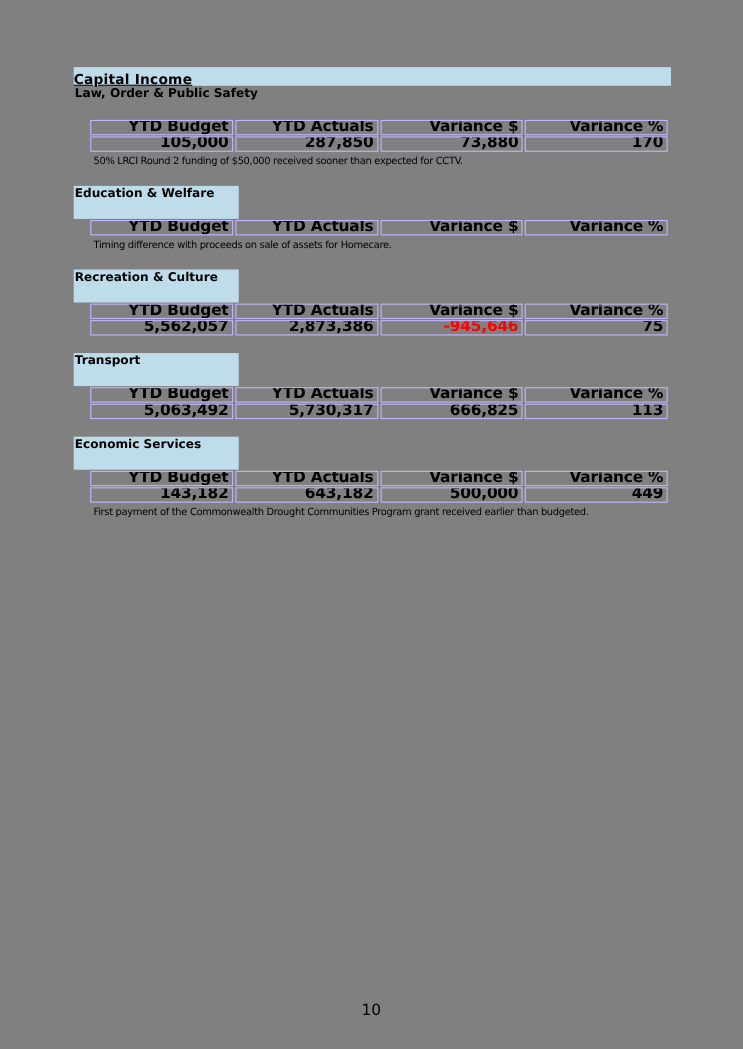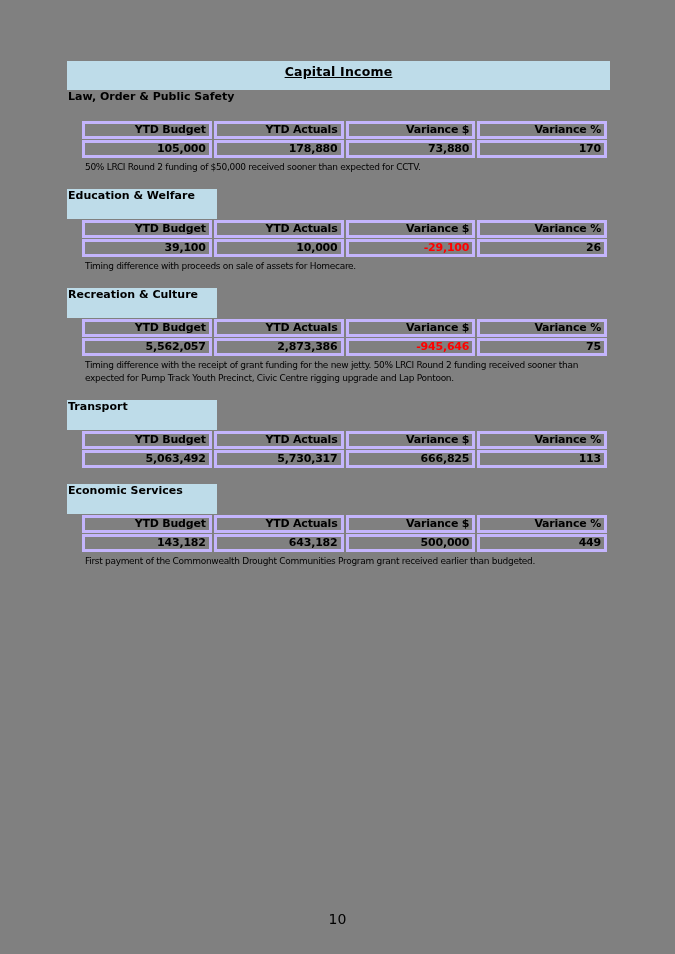"Capital Income" .title-band { height: 29px -> 17px; text-align: center -> left }
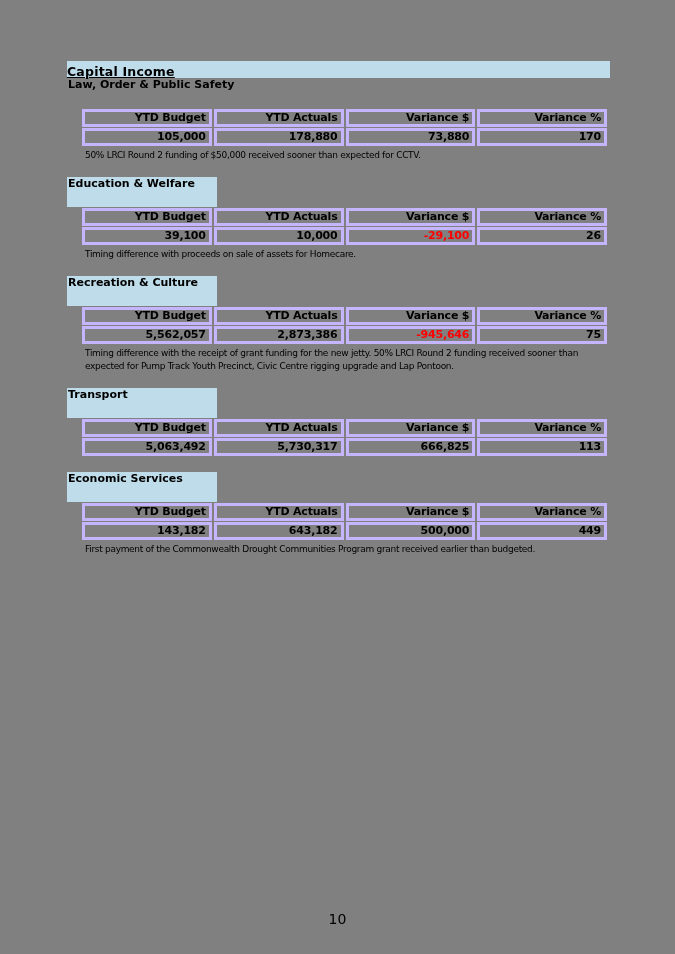"YTD Budget" table.vtable td { border: 3px solid #c4b5fd -> 1px solid #c4b5fd; font-size: 11px -> 14px }
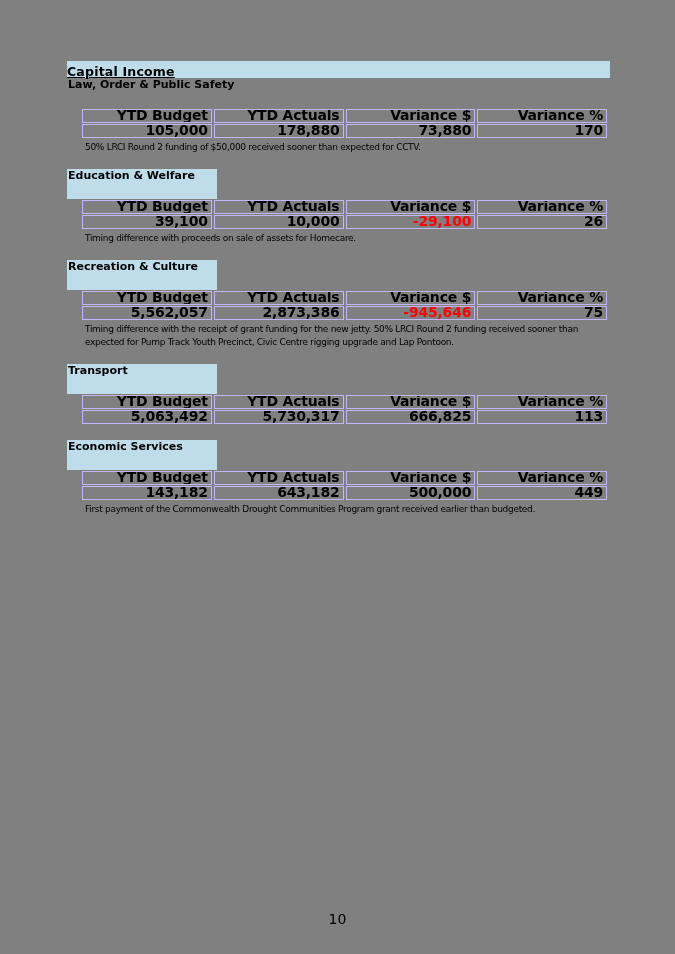"178,880" td { text: 178,880 -> 287,850 }
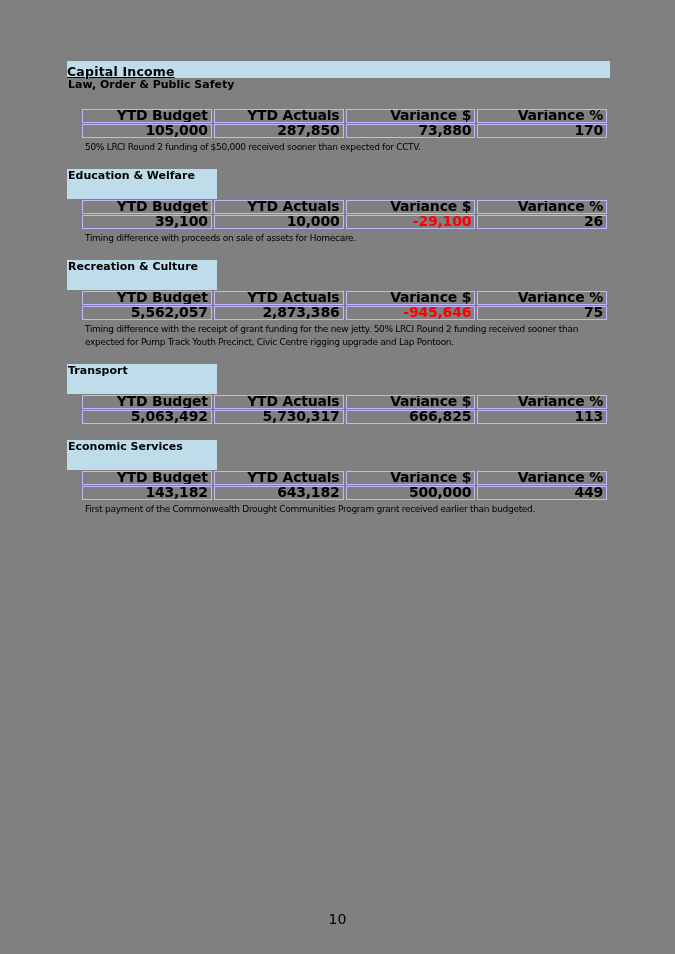"39,100" tr { html: <tr> <td>39,100</td> <td>10,000</td> <td>-29,100</td> <td>26</td> </tr> -> none }
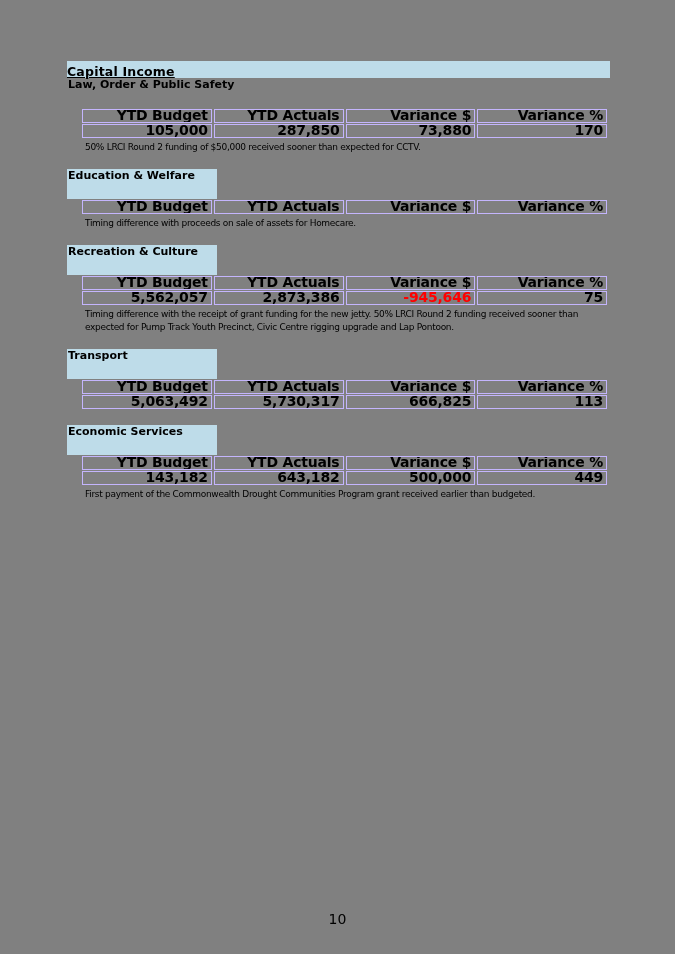"Timing difference with the receipt" div.note { html: <div>Timing difference with the receipt of grant funding for the new jetty. 50% LRCI Round 2 funding received sooner than expected for Pump Track Youth Precinct, Civic Centre rigging upgrade and Lap Pontoon.</div> -> none }
